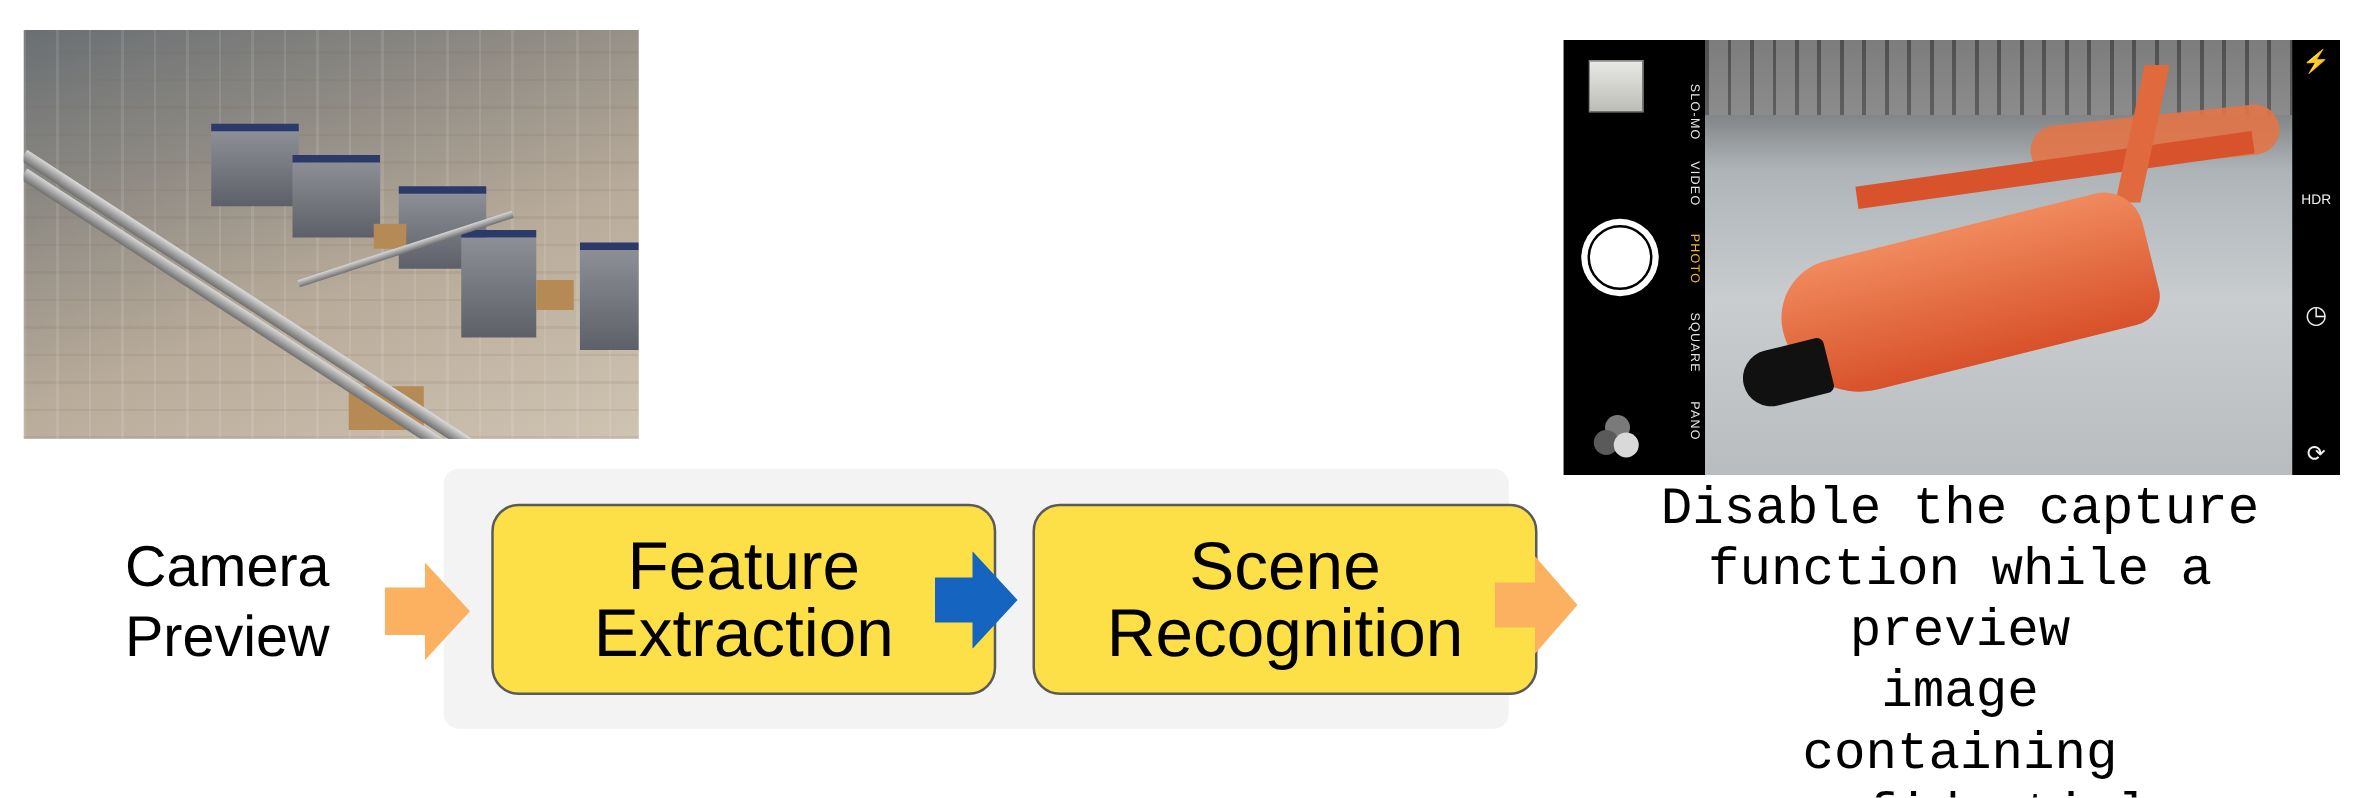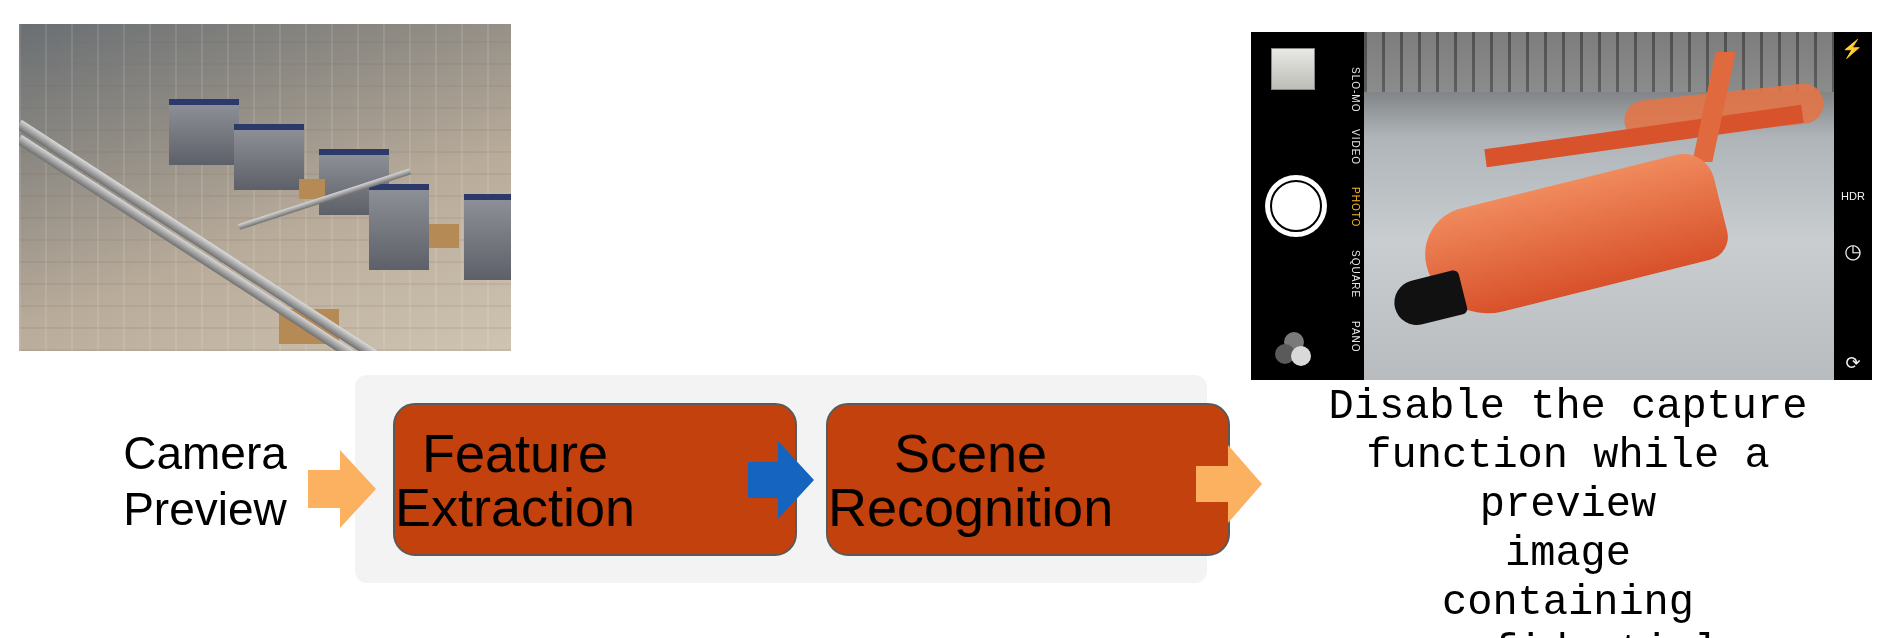"HDR" div.side-icon { margin-top: 36px -> none }
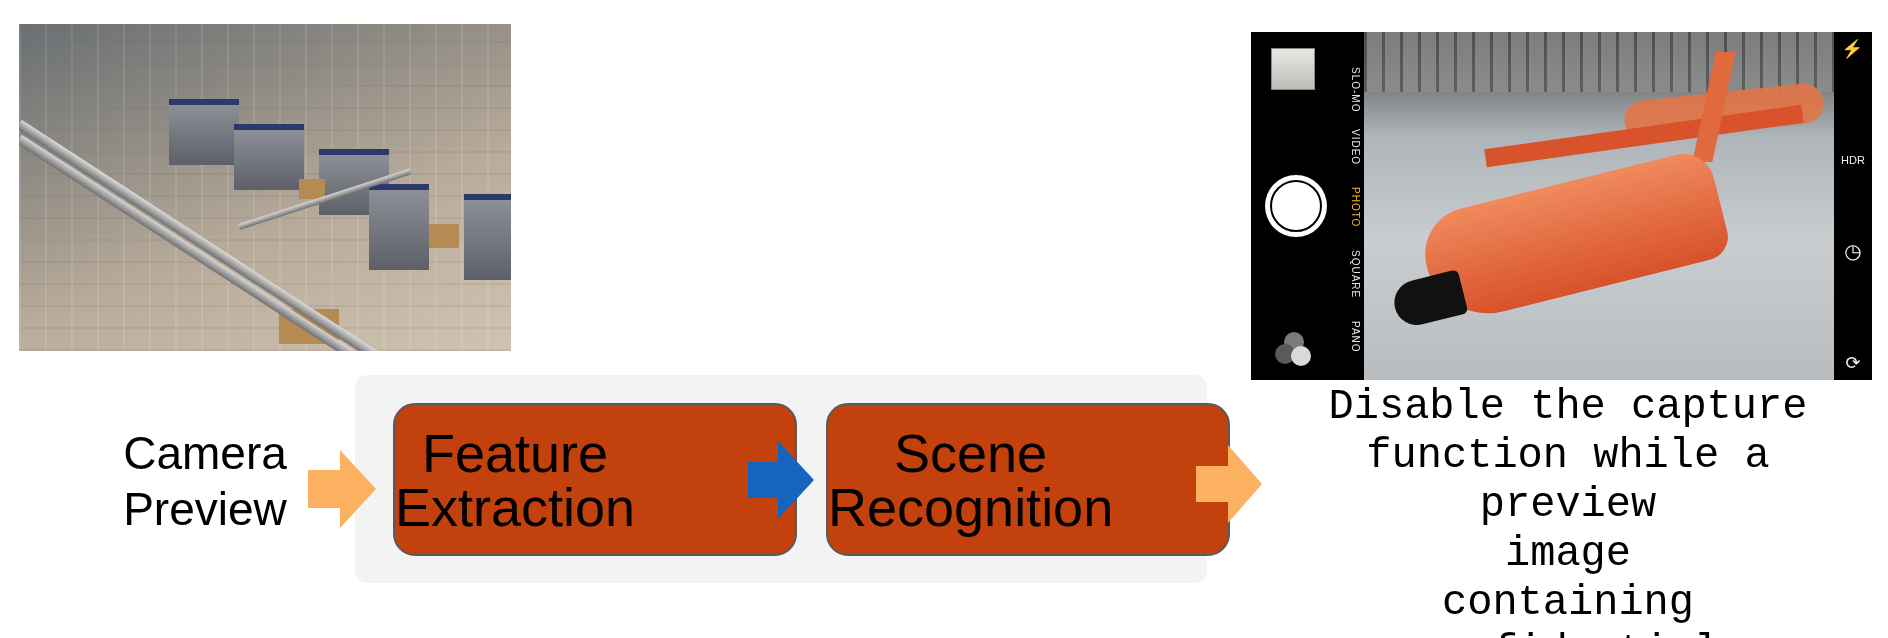"Camera" .label-camera { text-align: center -> left }
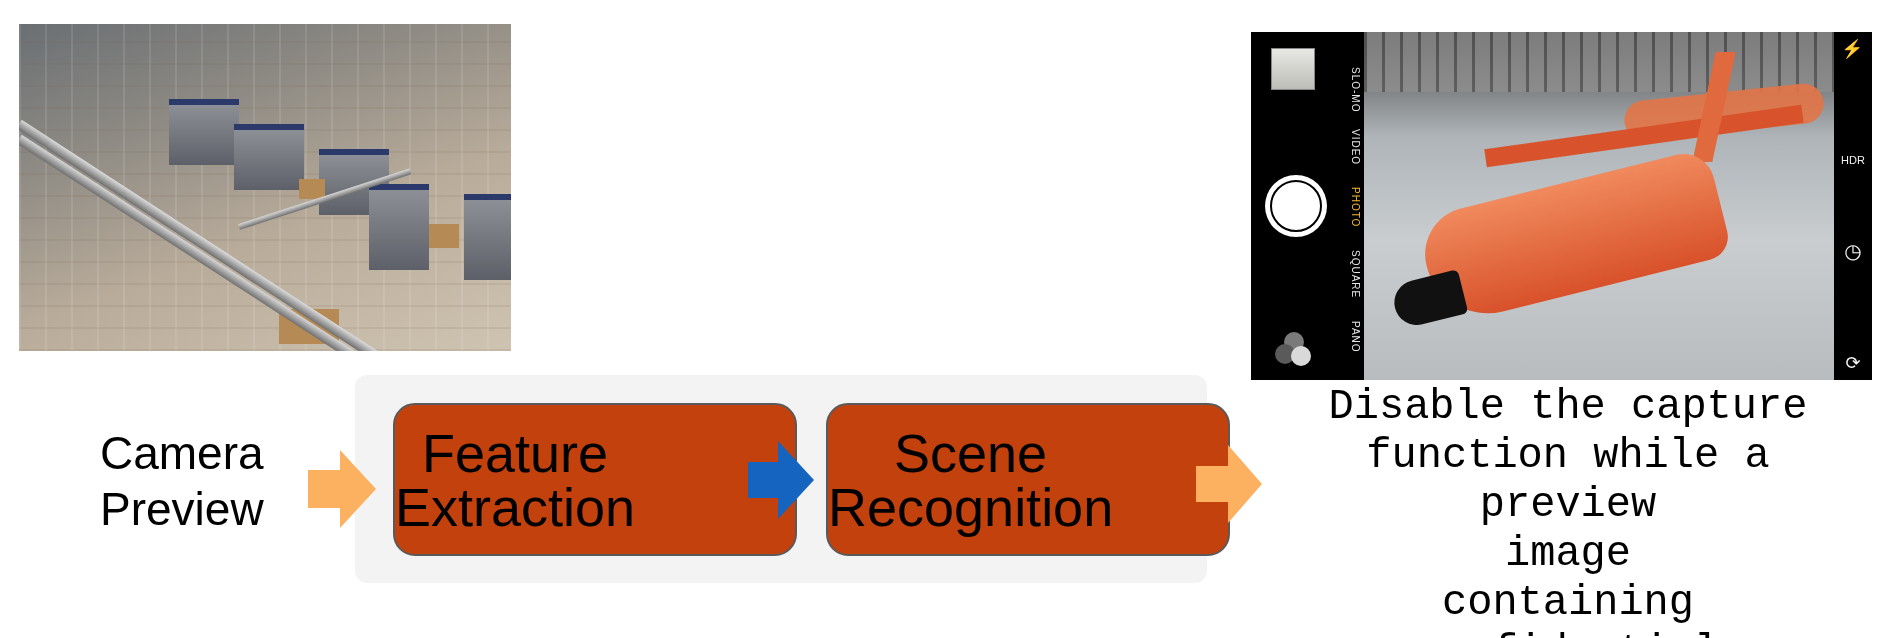"Feature" .block { background: #c2410c -> #fde047; justify-content: flex-start -> center }
